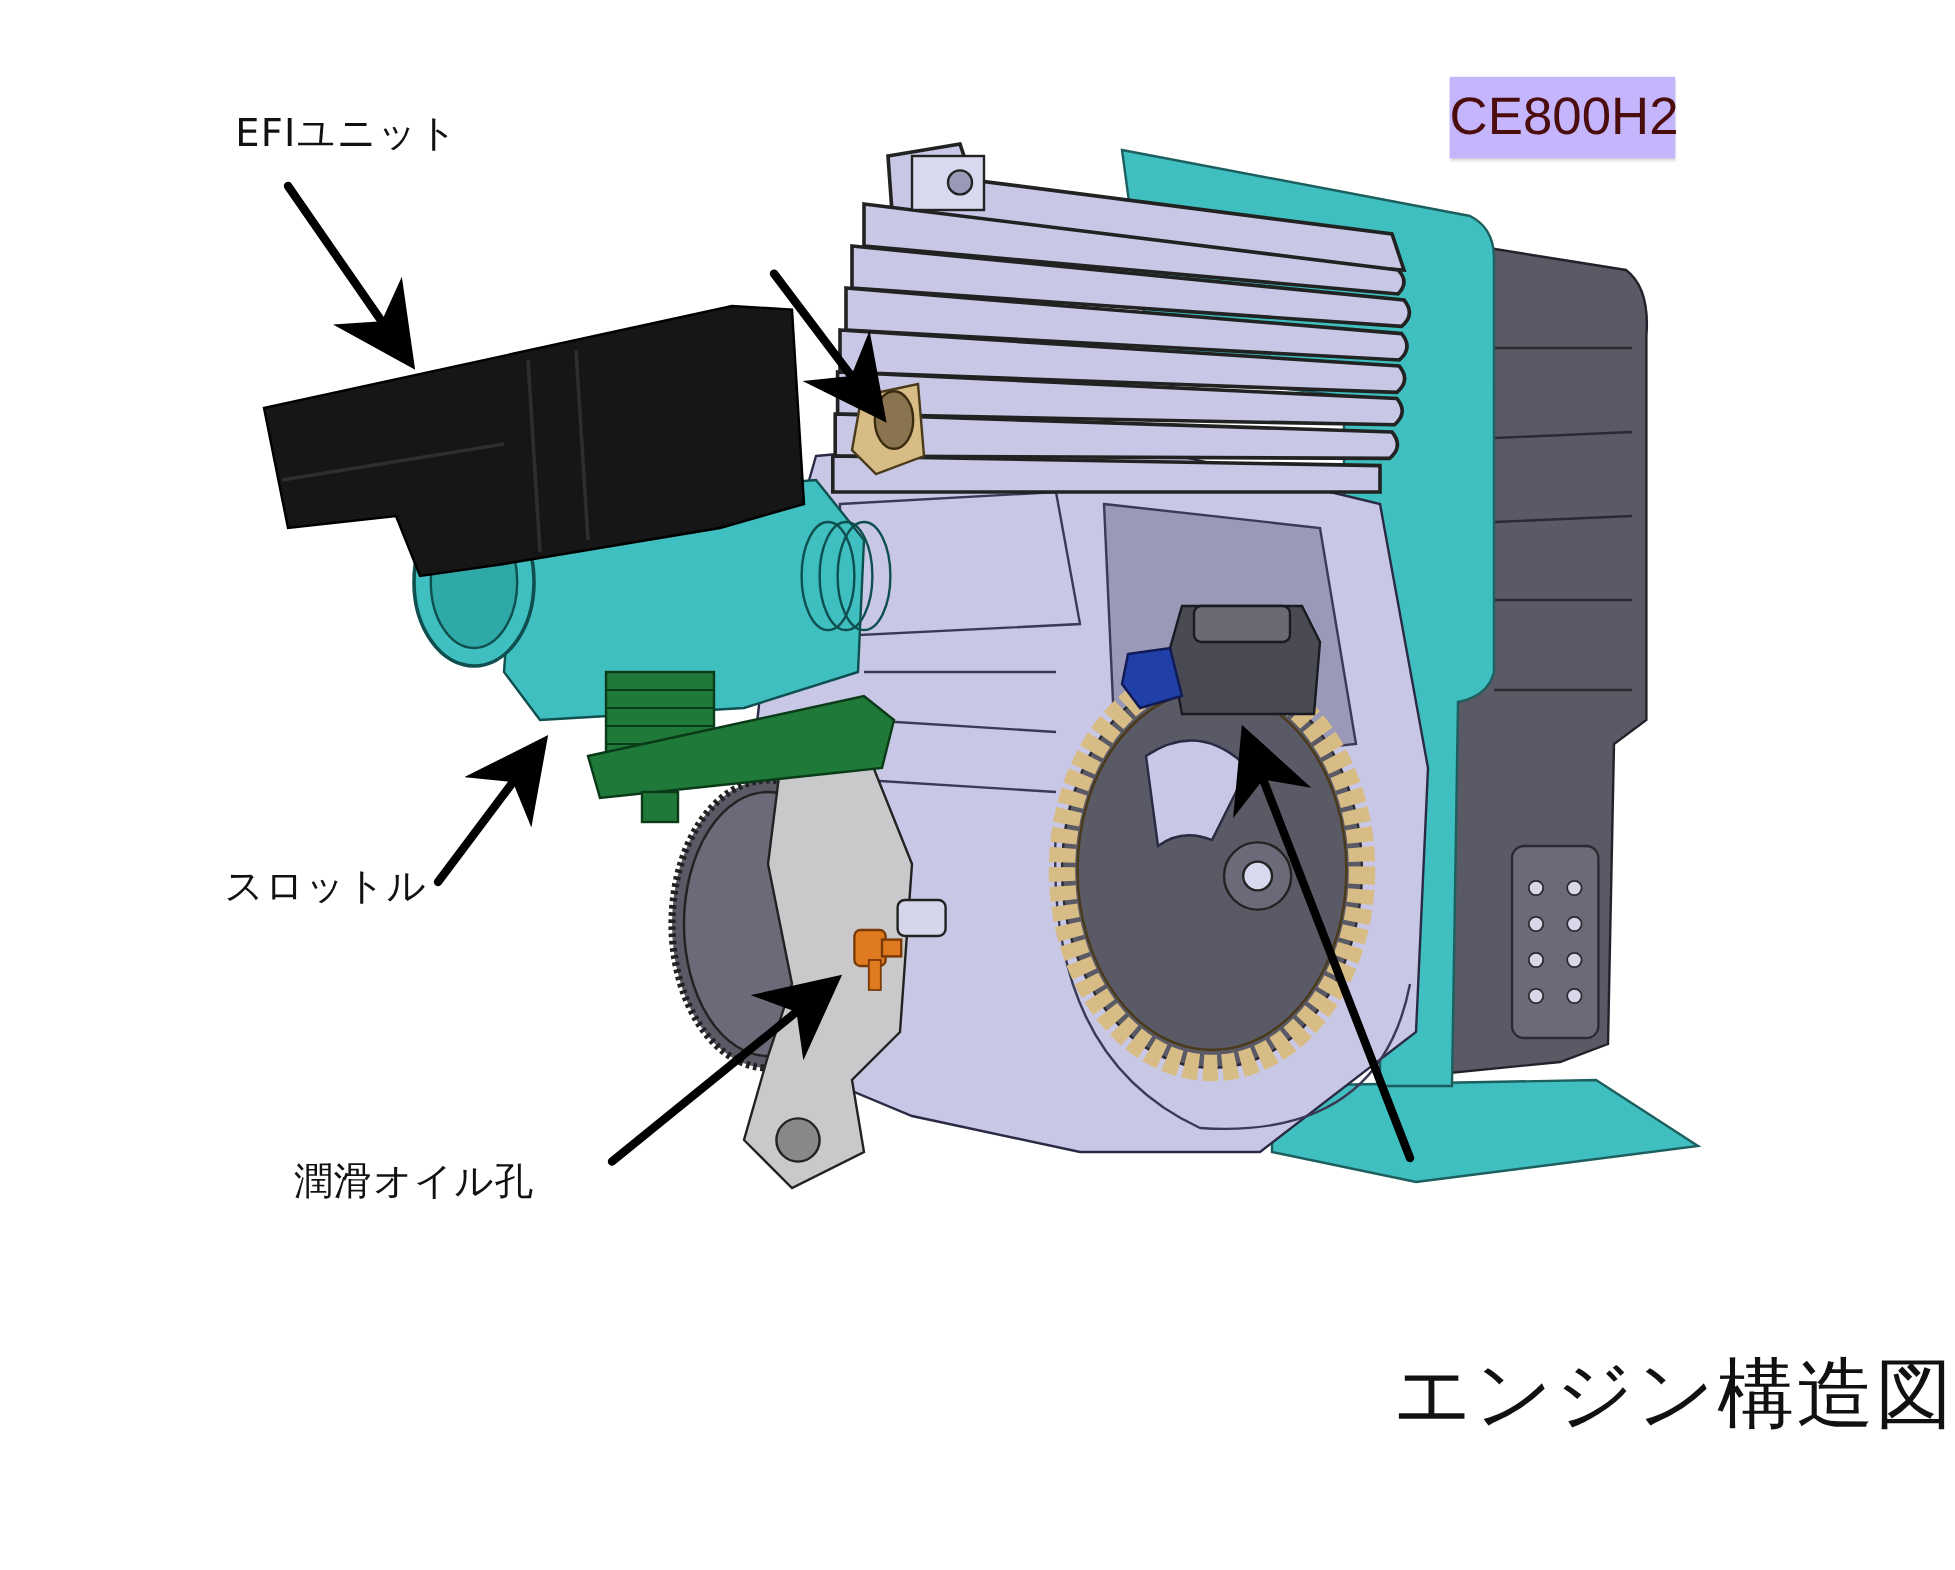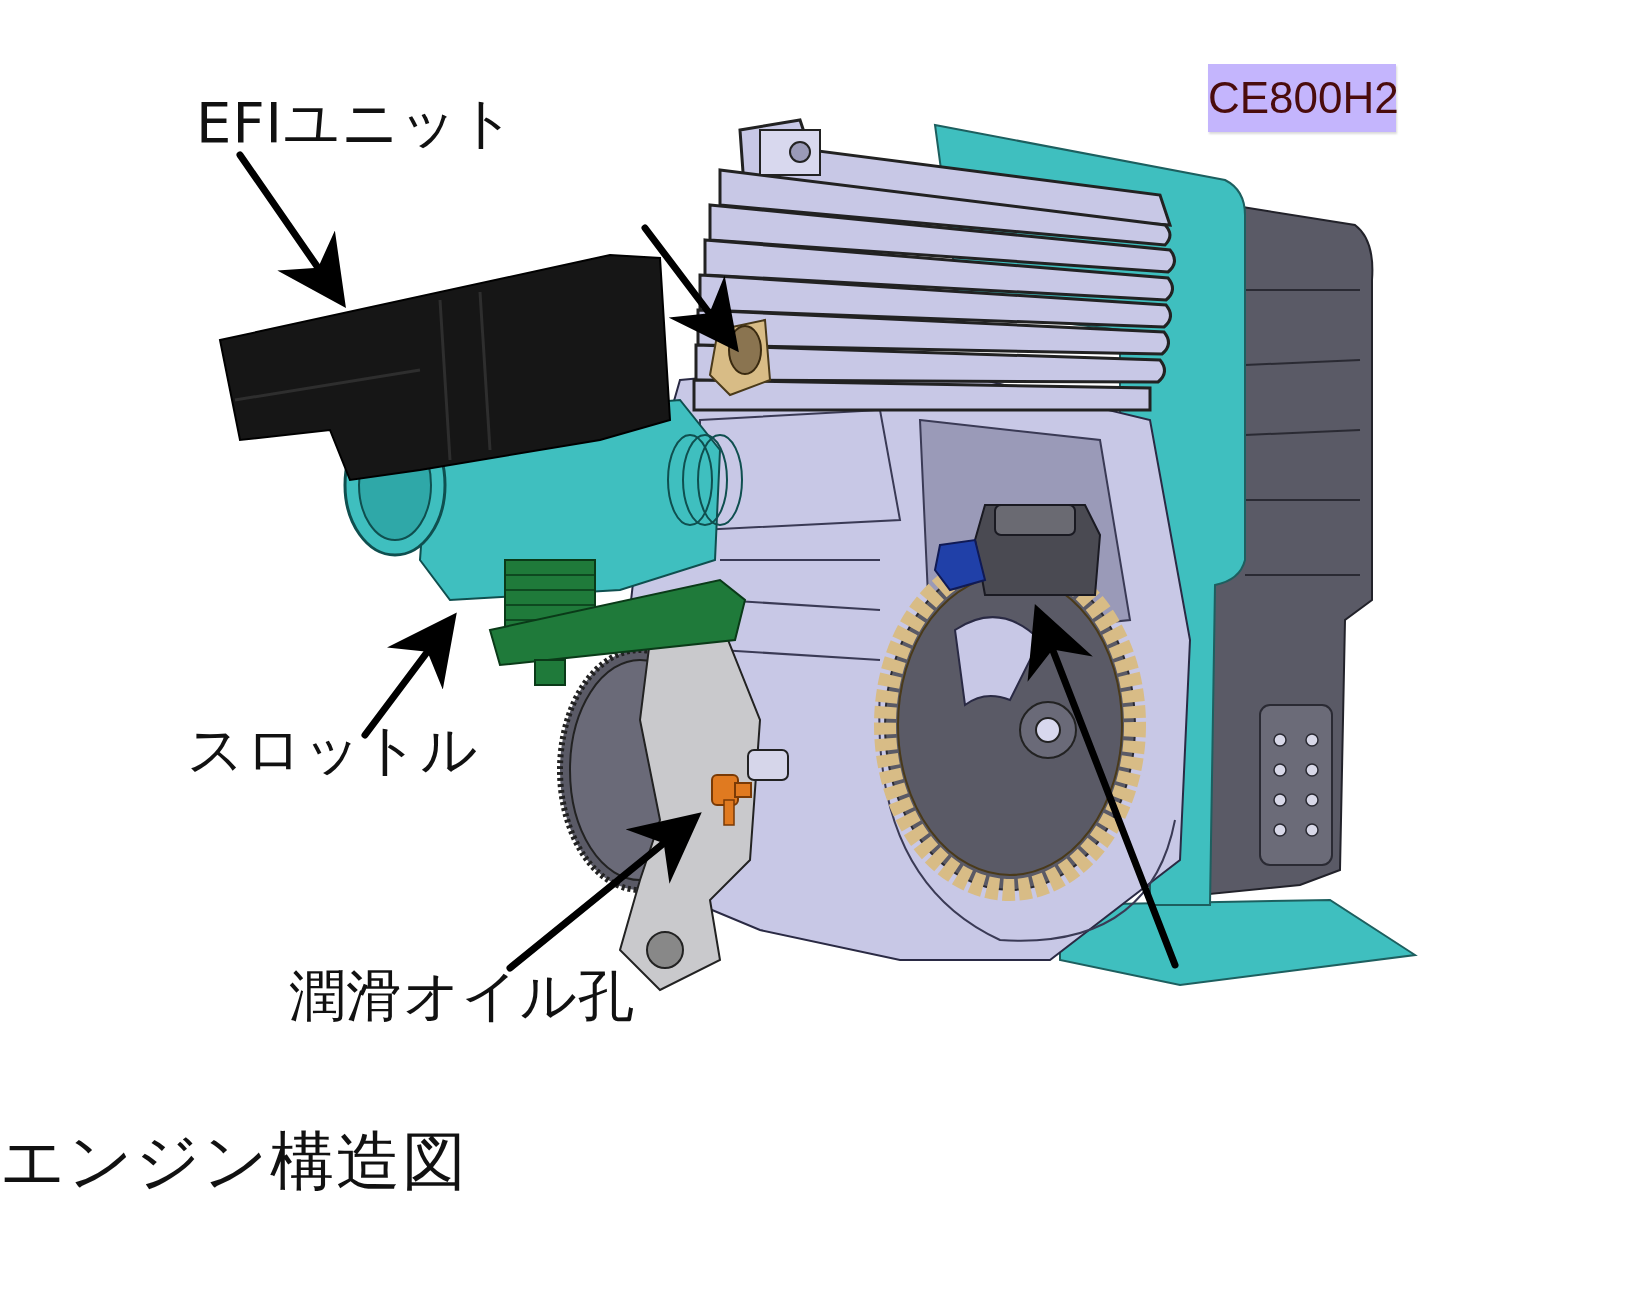"EFIユニット" .label { font-size: 56px -> 32px }
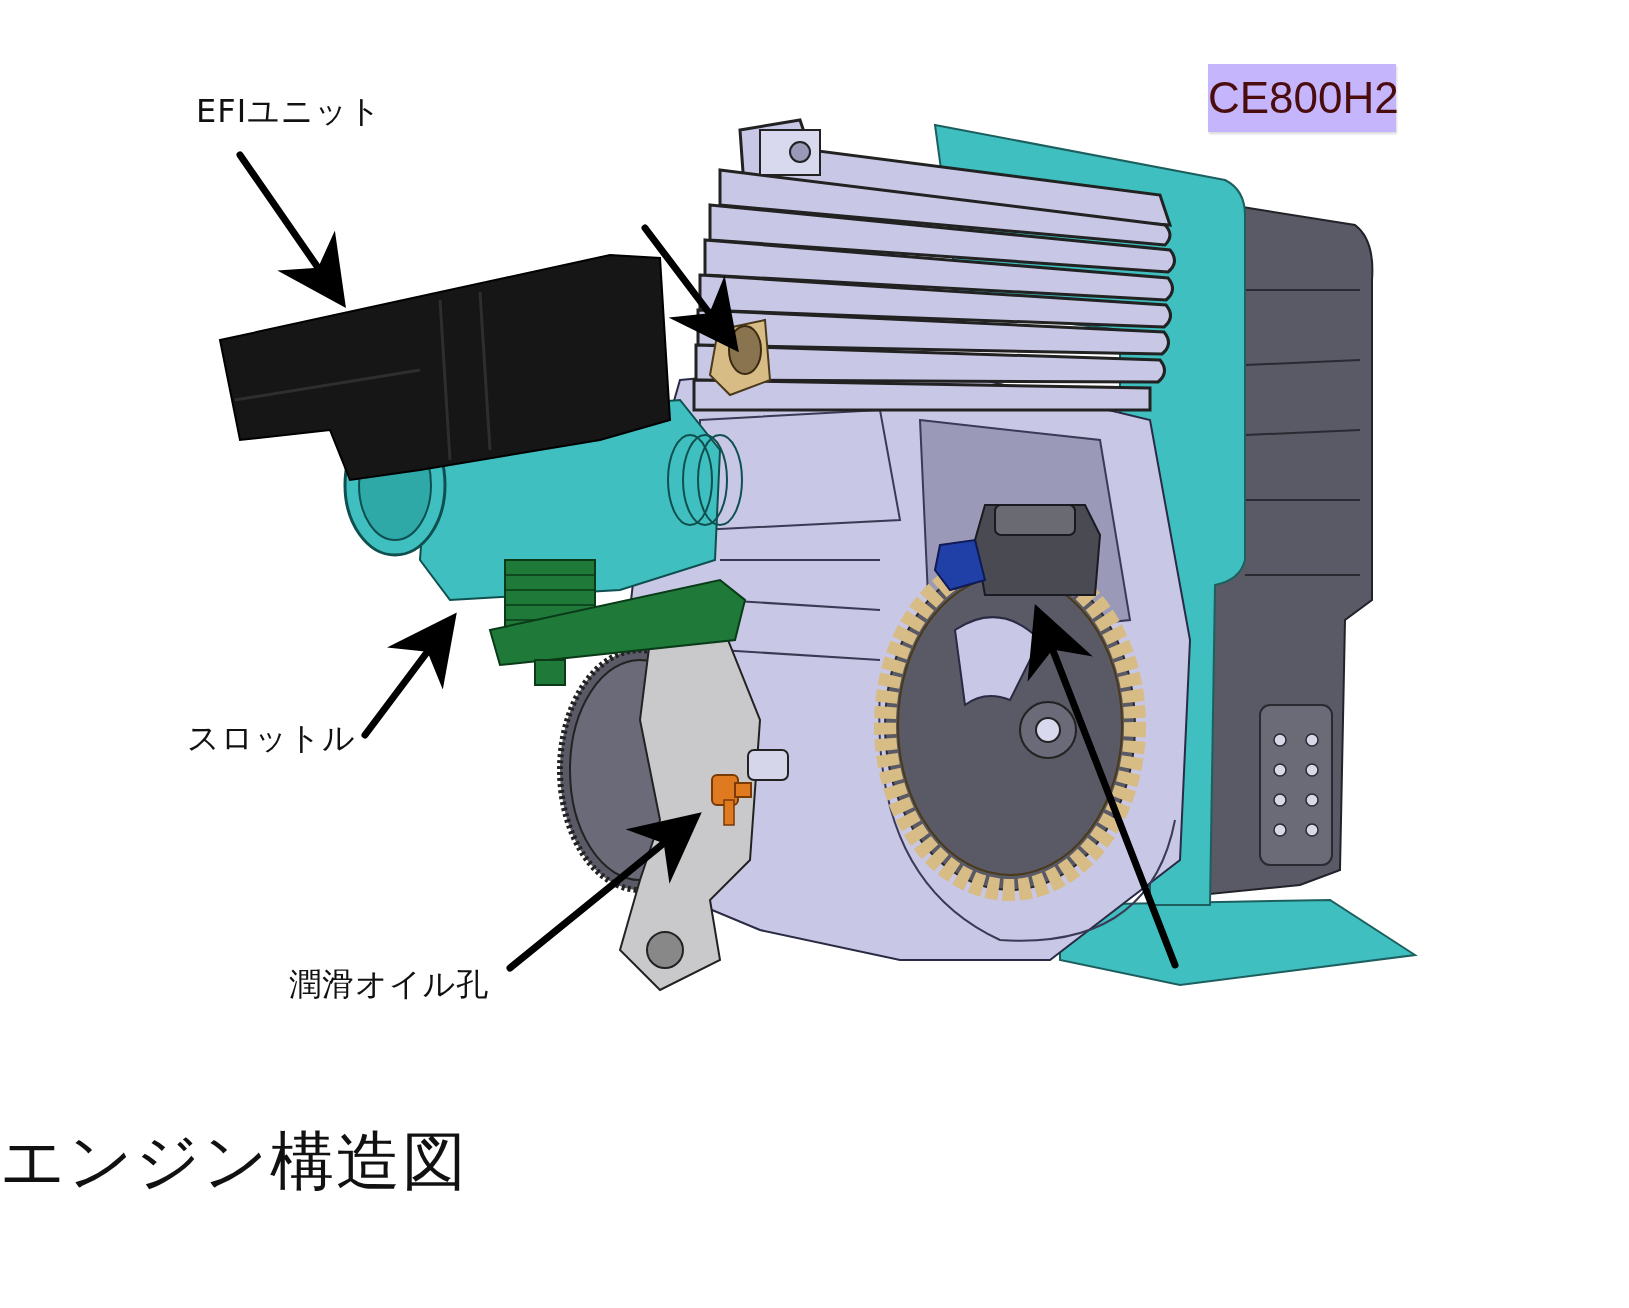"潤滑オイル孔" div.label { margin-left: 44px -> none }
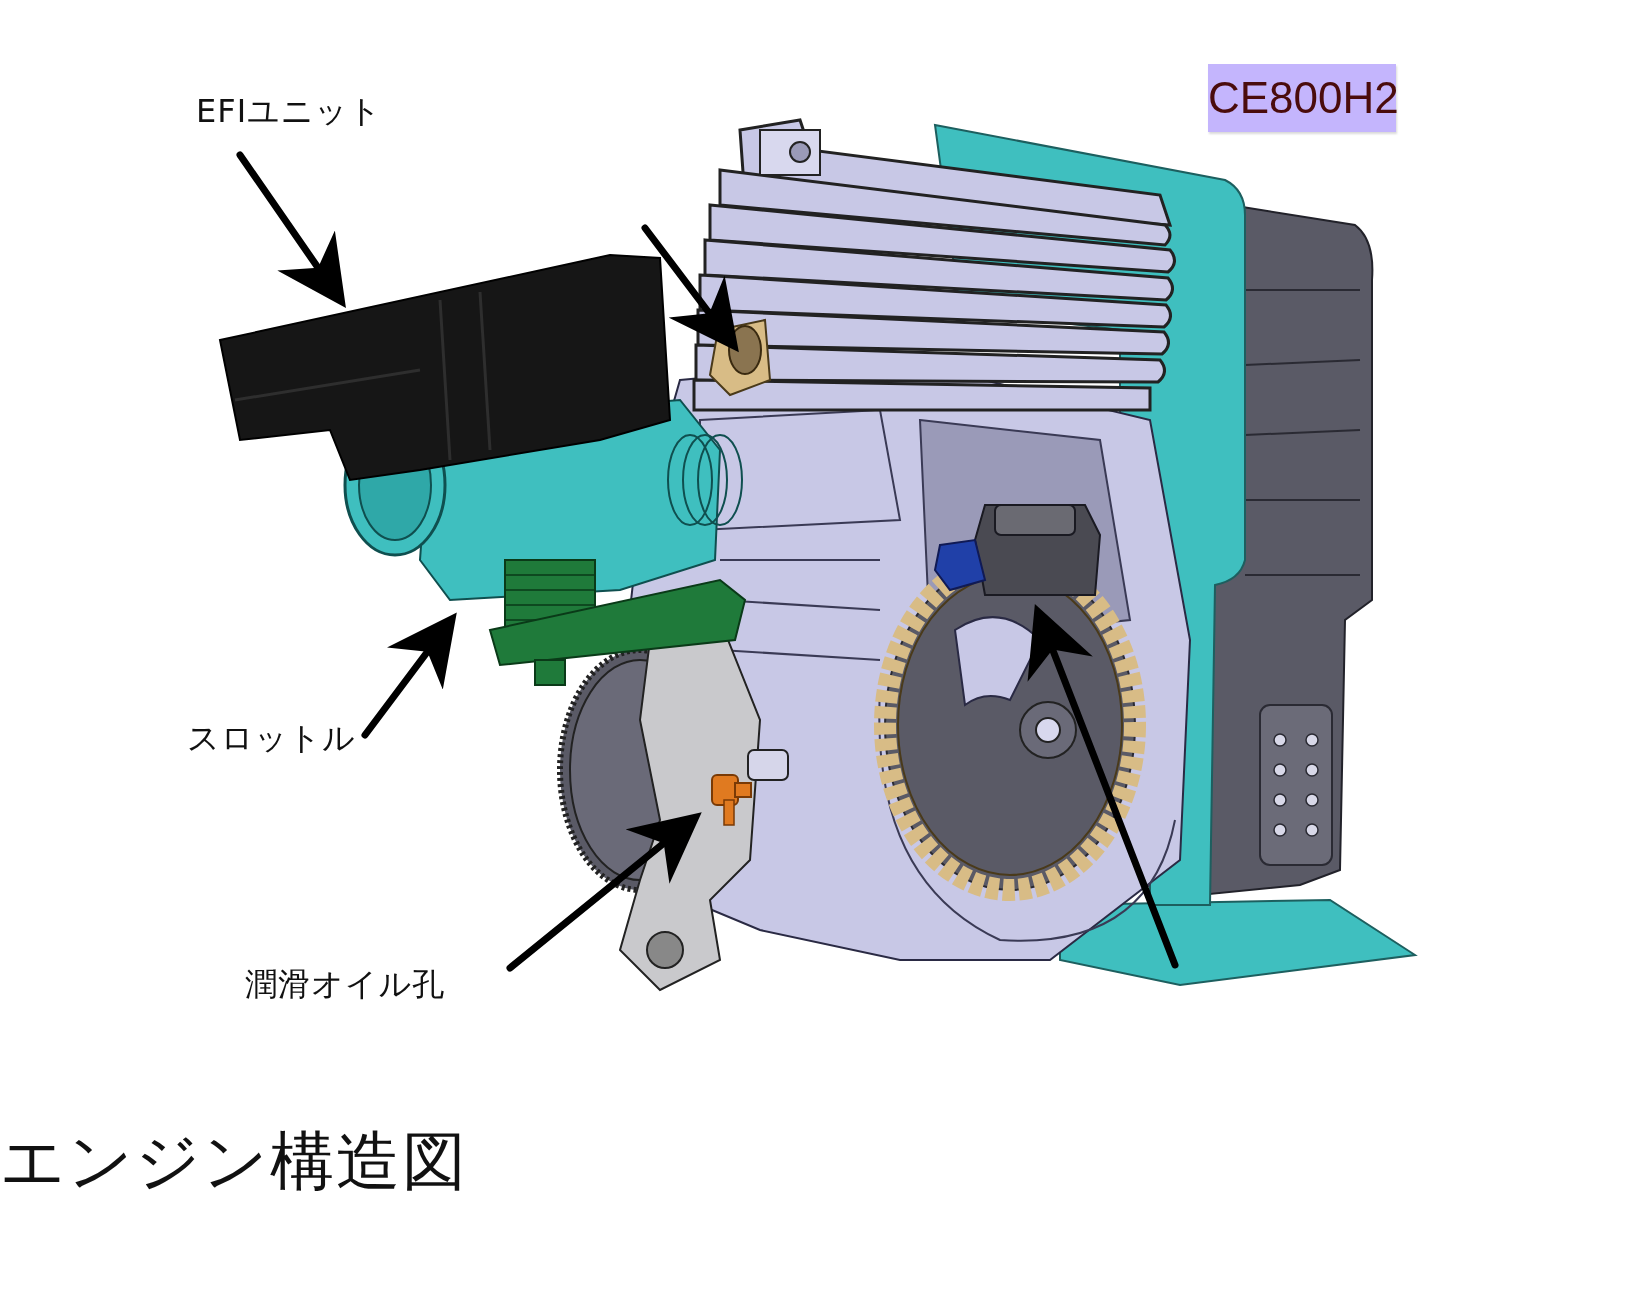"エンジン構造図" .caption { font-family: Liberation Serif, serif -> none; text-align: left -> right }
